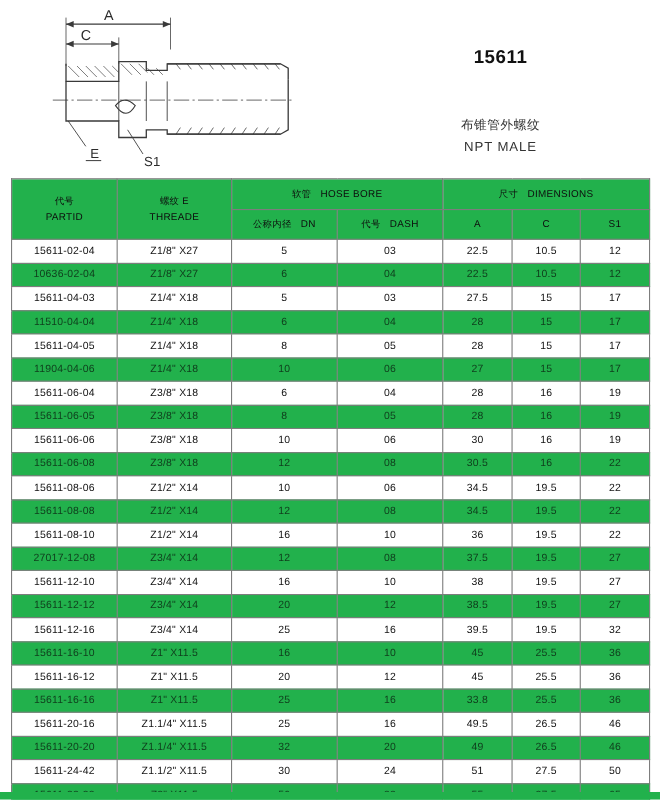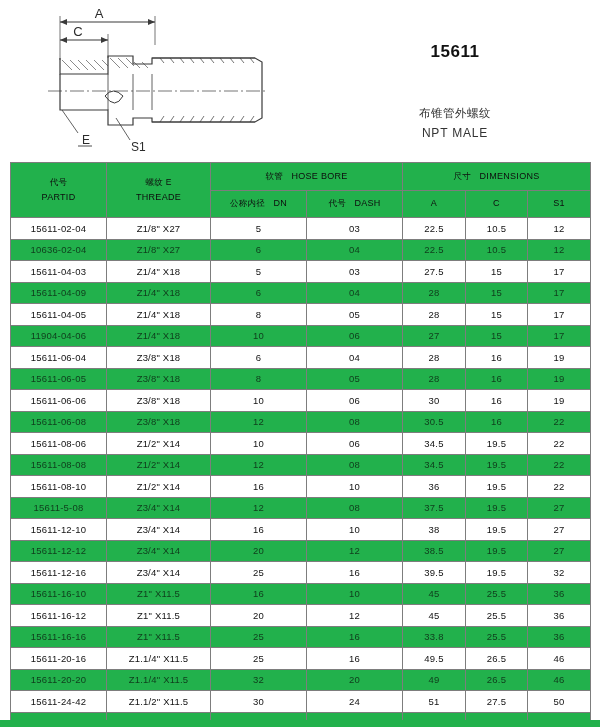"15611-04-09" td { text: 15611-04-09 -> 11510-04-04 }
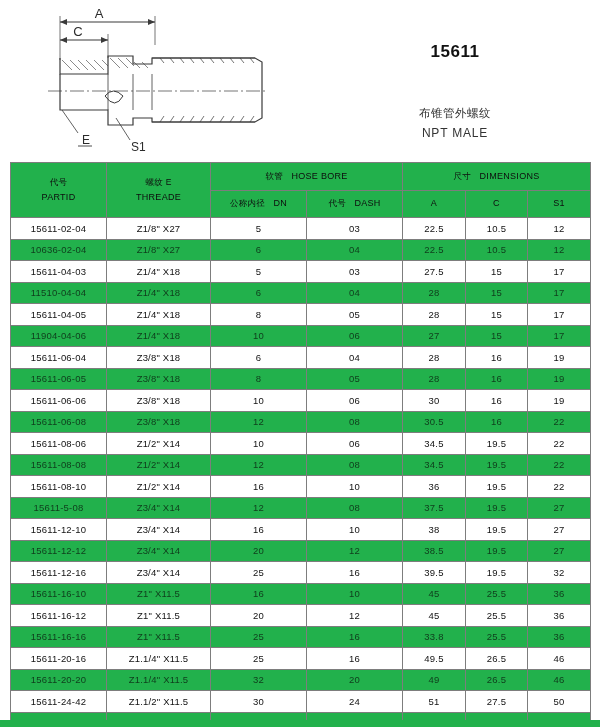"15611-5-08" td { text: 15611-5-08 -> 27017-12-08 }
